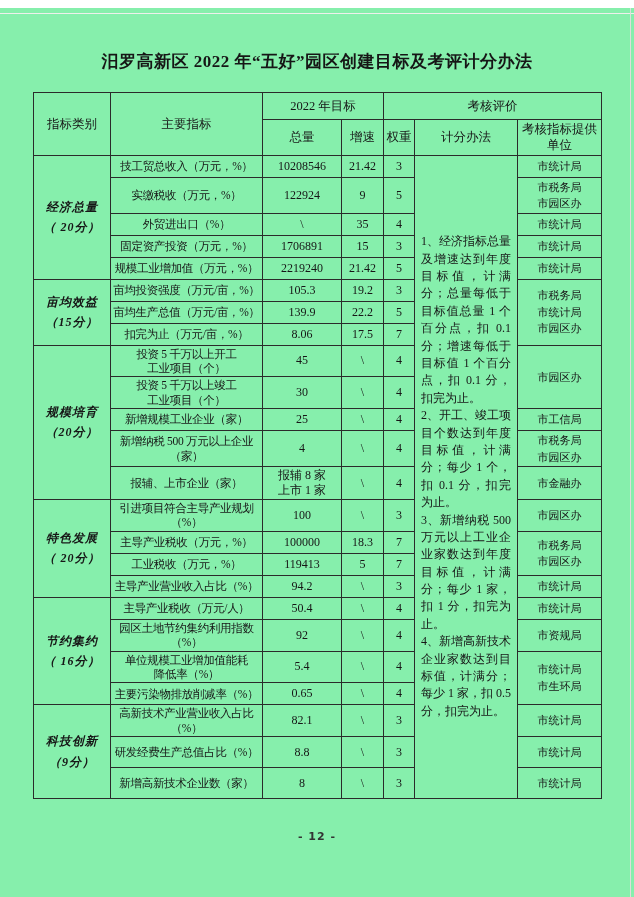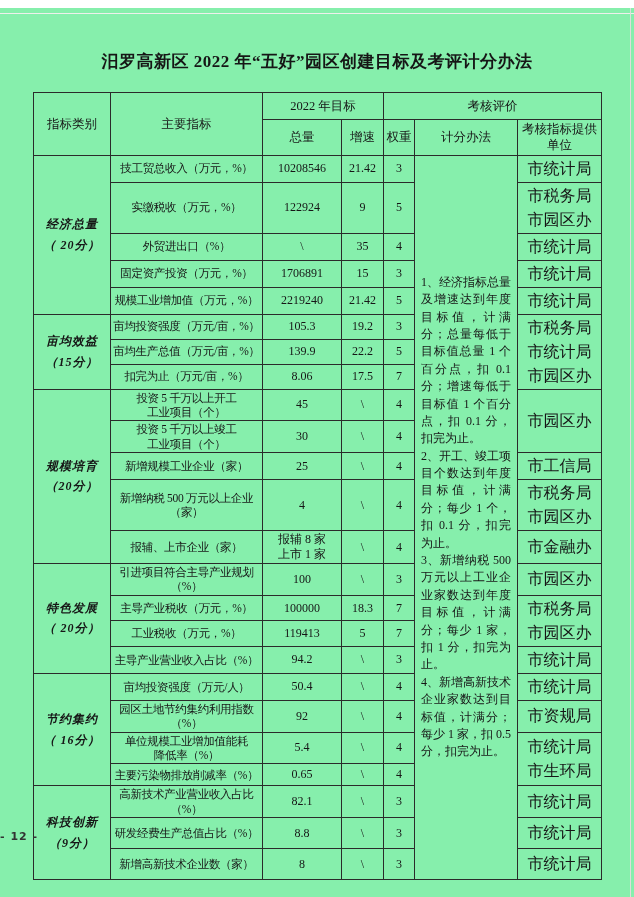"市统计局" td.unit { font-size: 16px -> 11px }
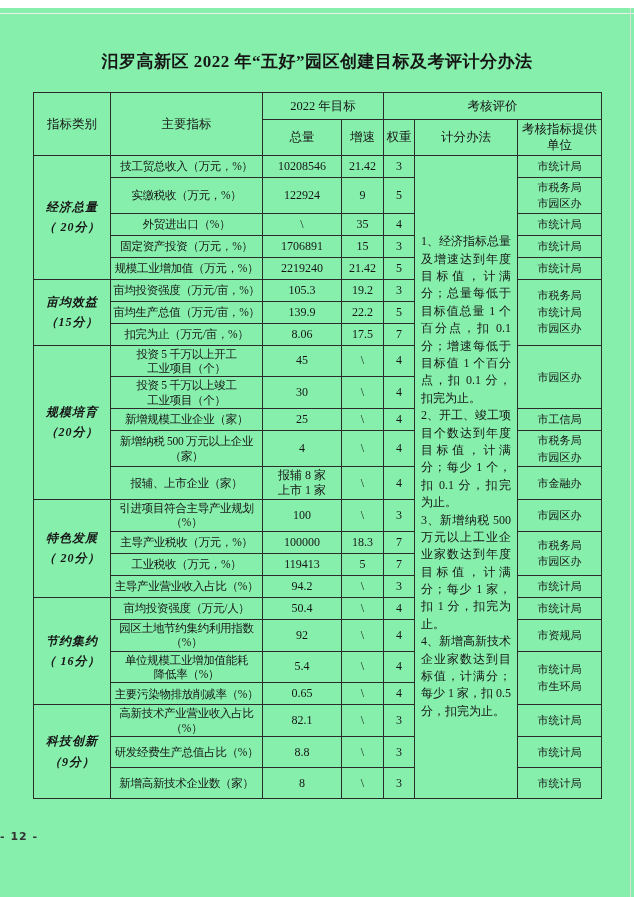"亩均投资强度（万元/人）" td.ind { text: 亩均投资强度 -> 主导产业税收 }
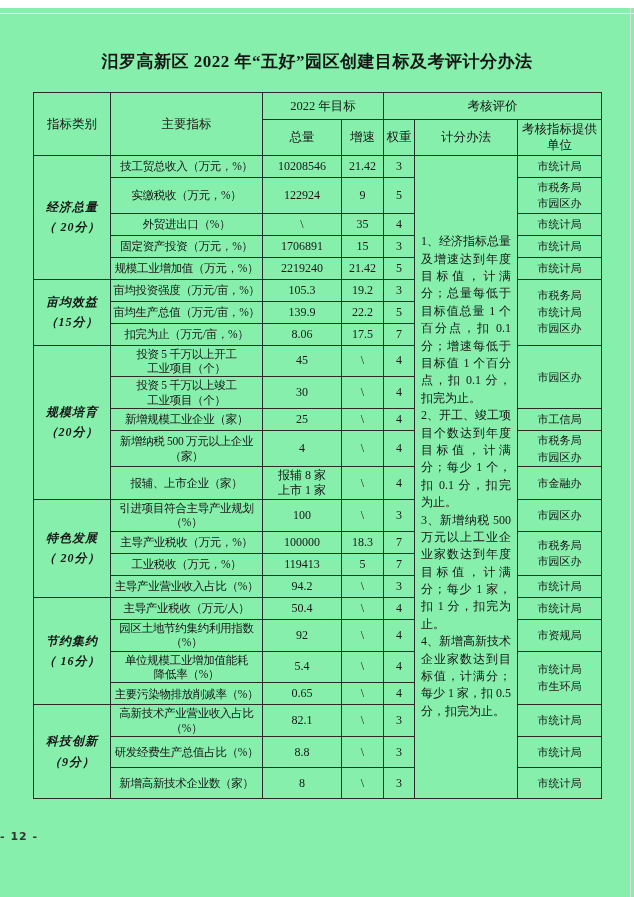"- 12 -" .page-number { text-align: none -> center }
